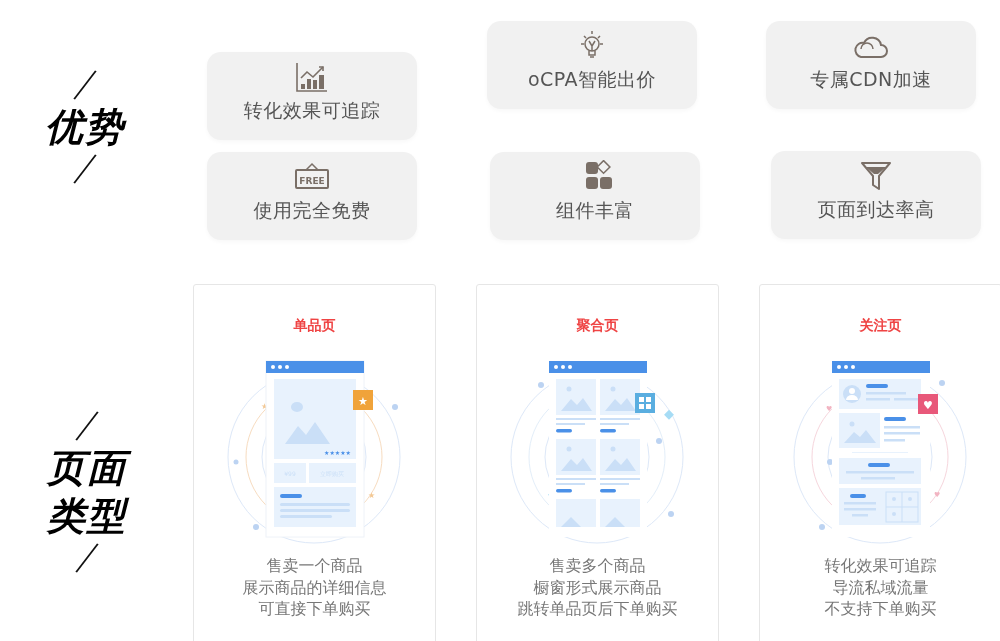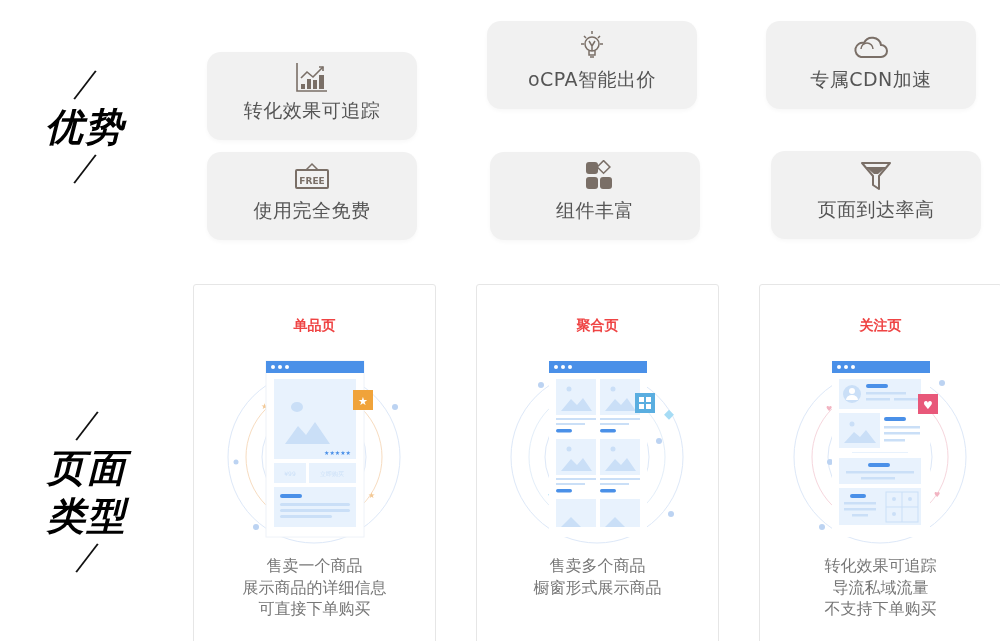"跳转单品页后下单购买" div { html: none -> <div>跳转单品页后下单购买</div> }
